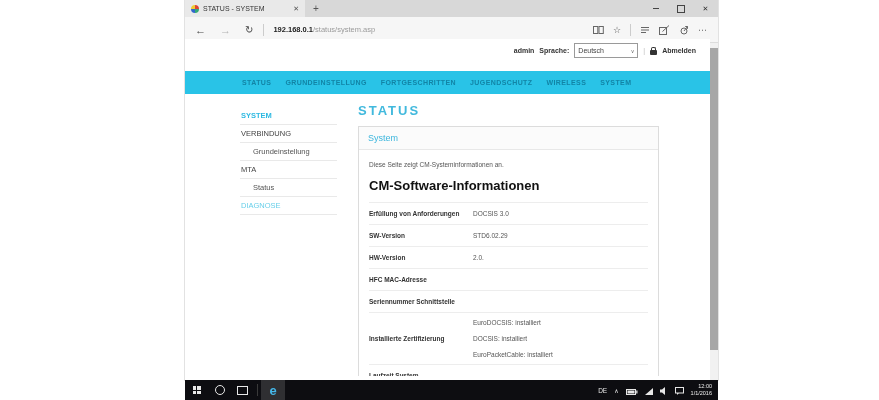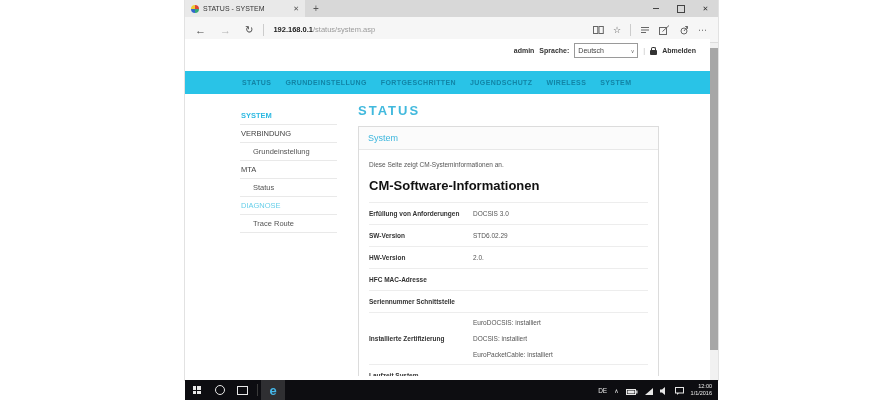"Trace Route" div.side-item { html: <div>Trace Route</div> -> none }
